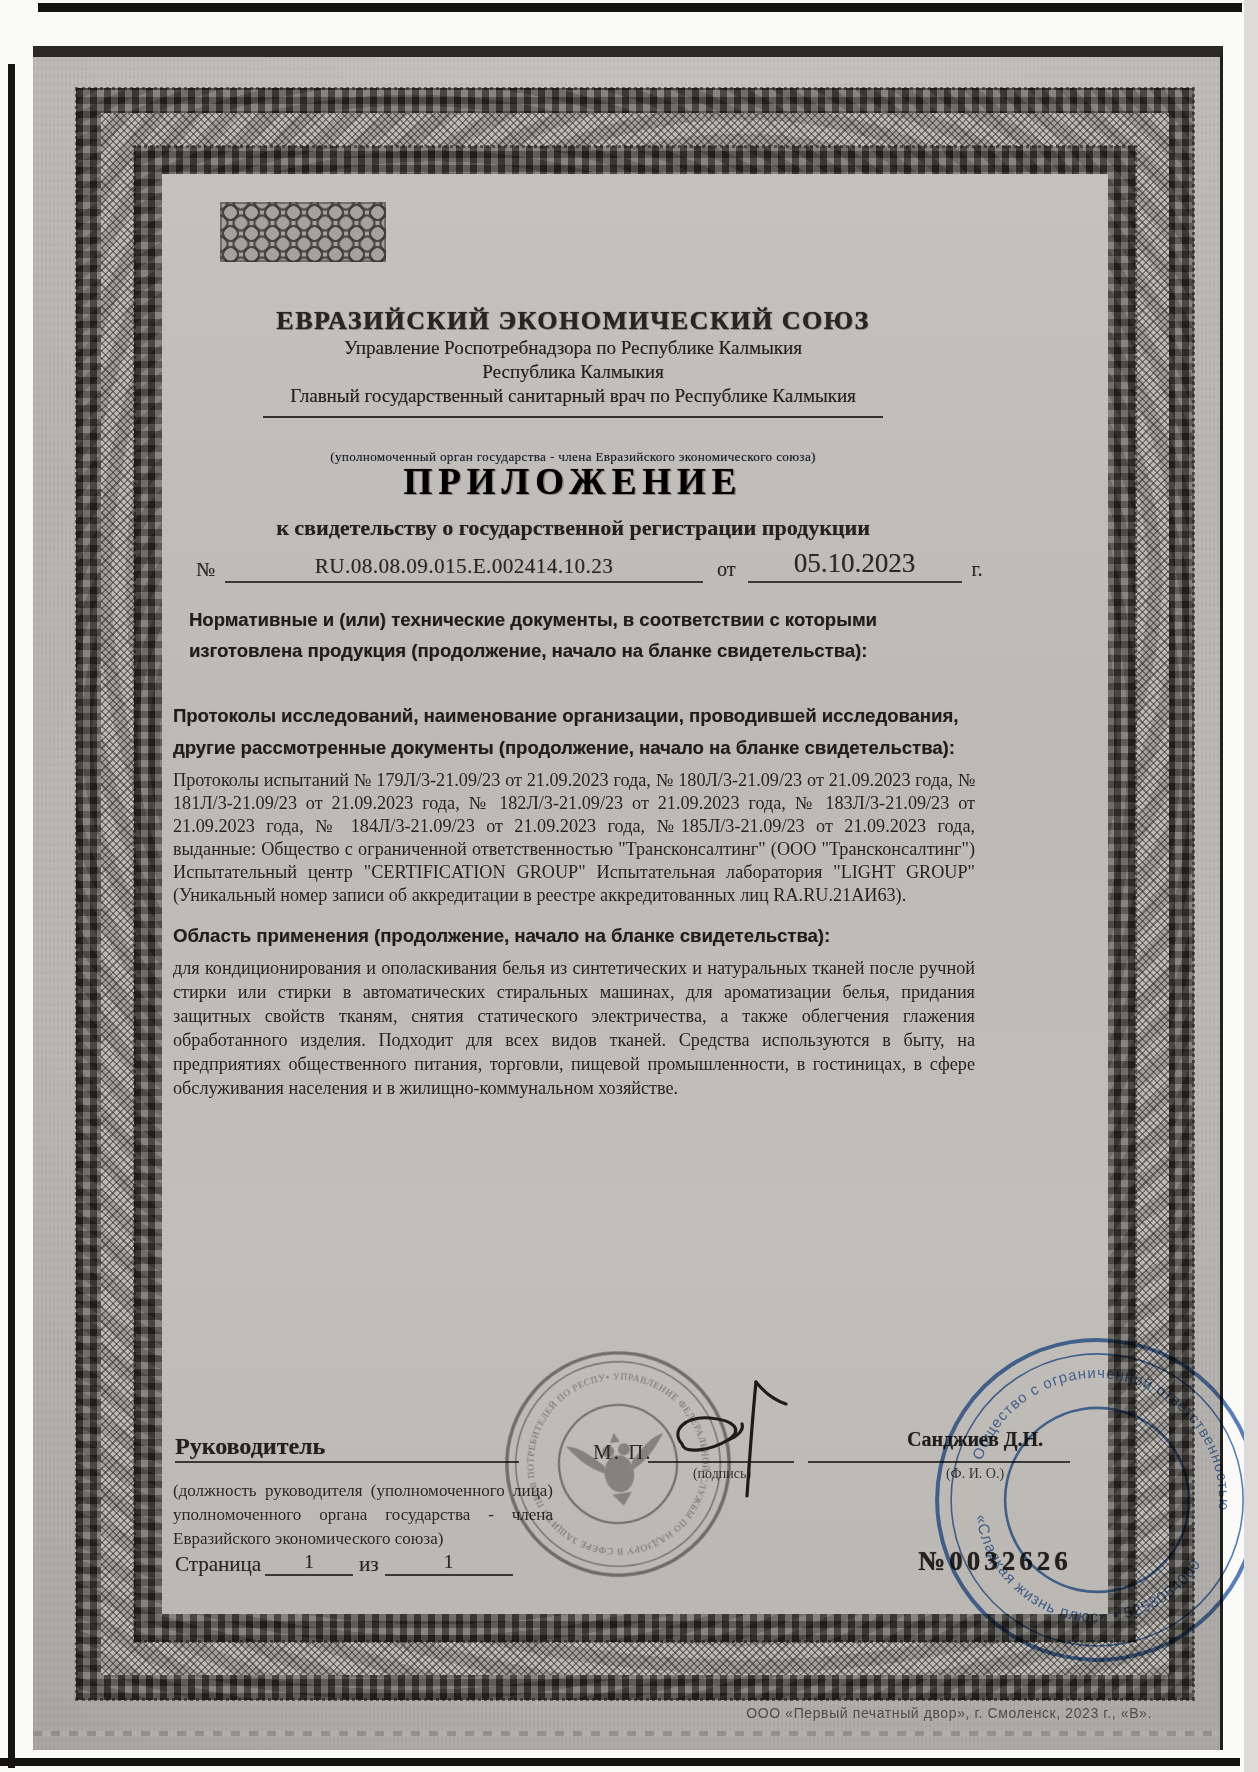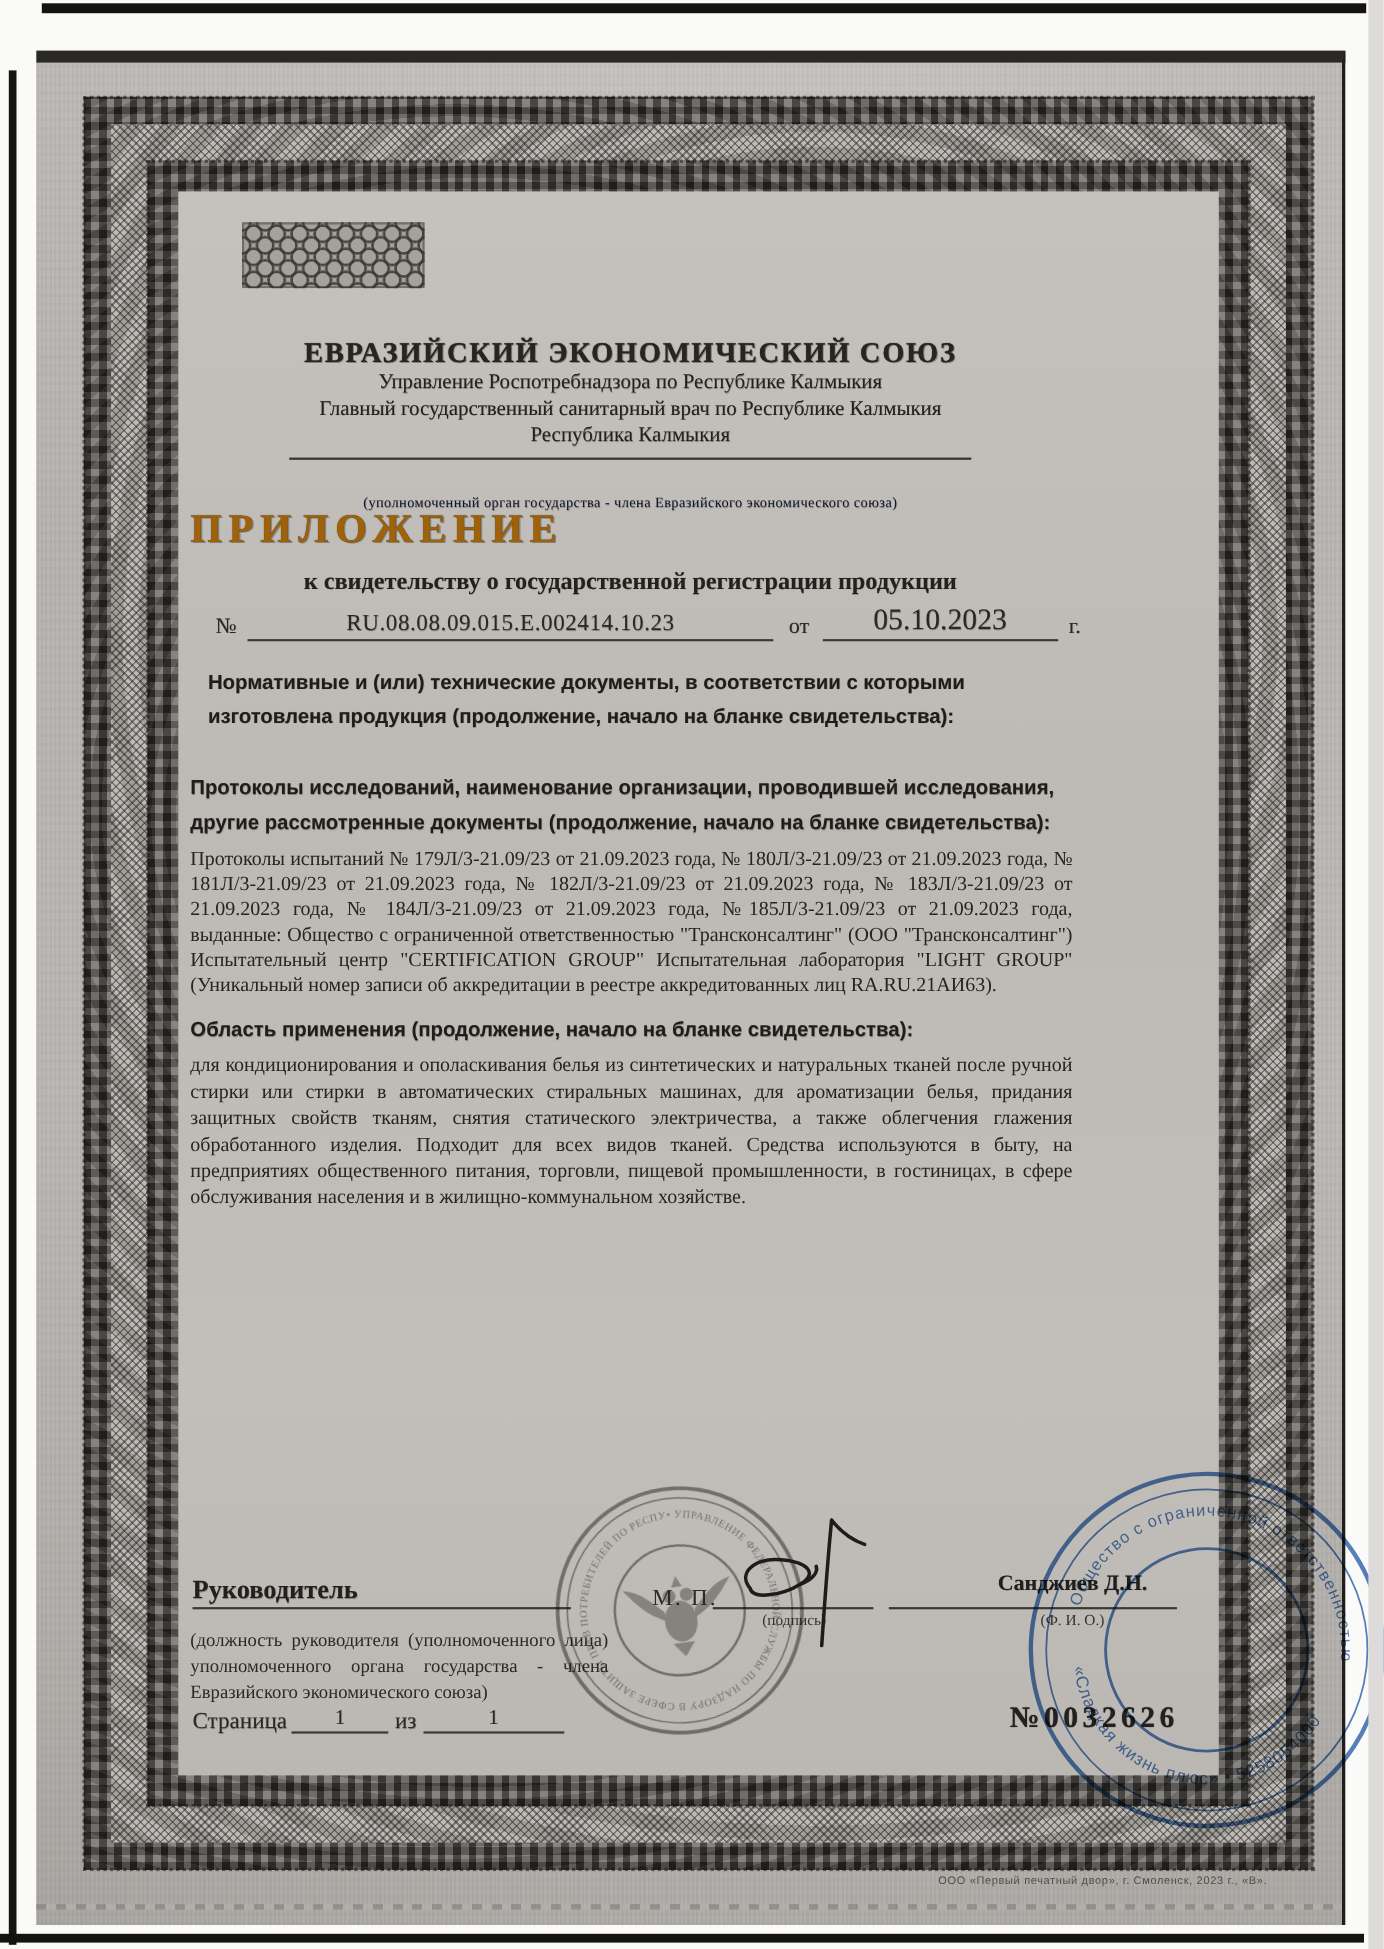"Главный государственный санитарный врач" div.org-line { order: before "Республика Калмыкия" -> after "Республика Калмыкия" }
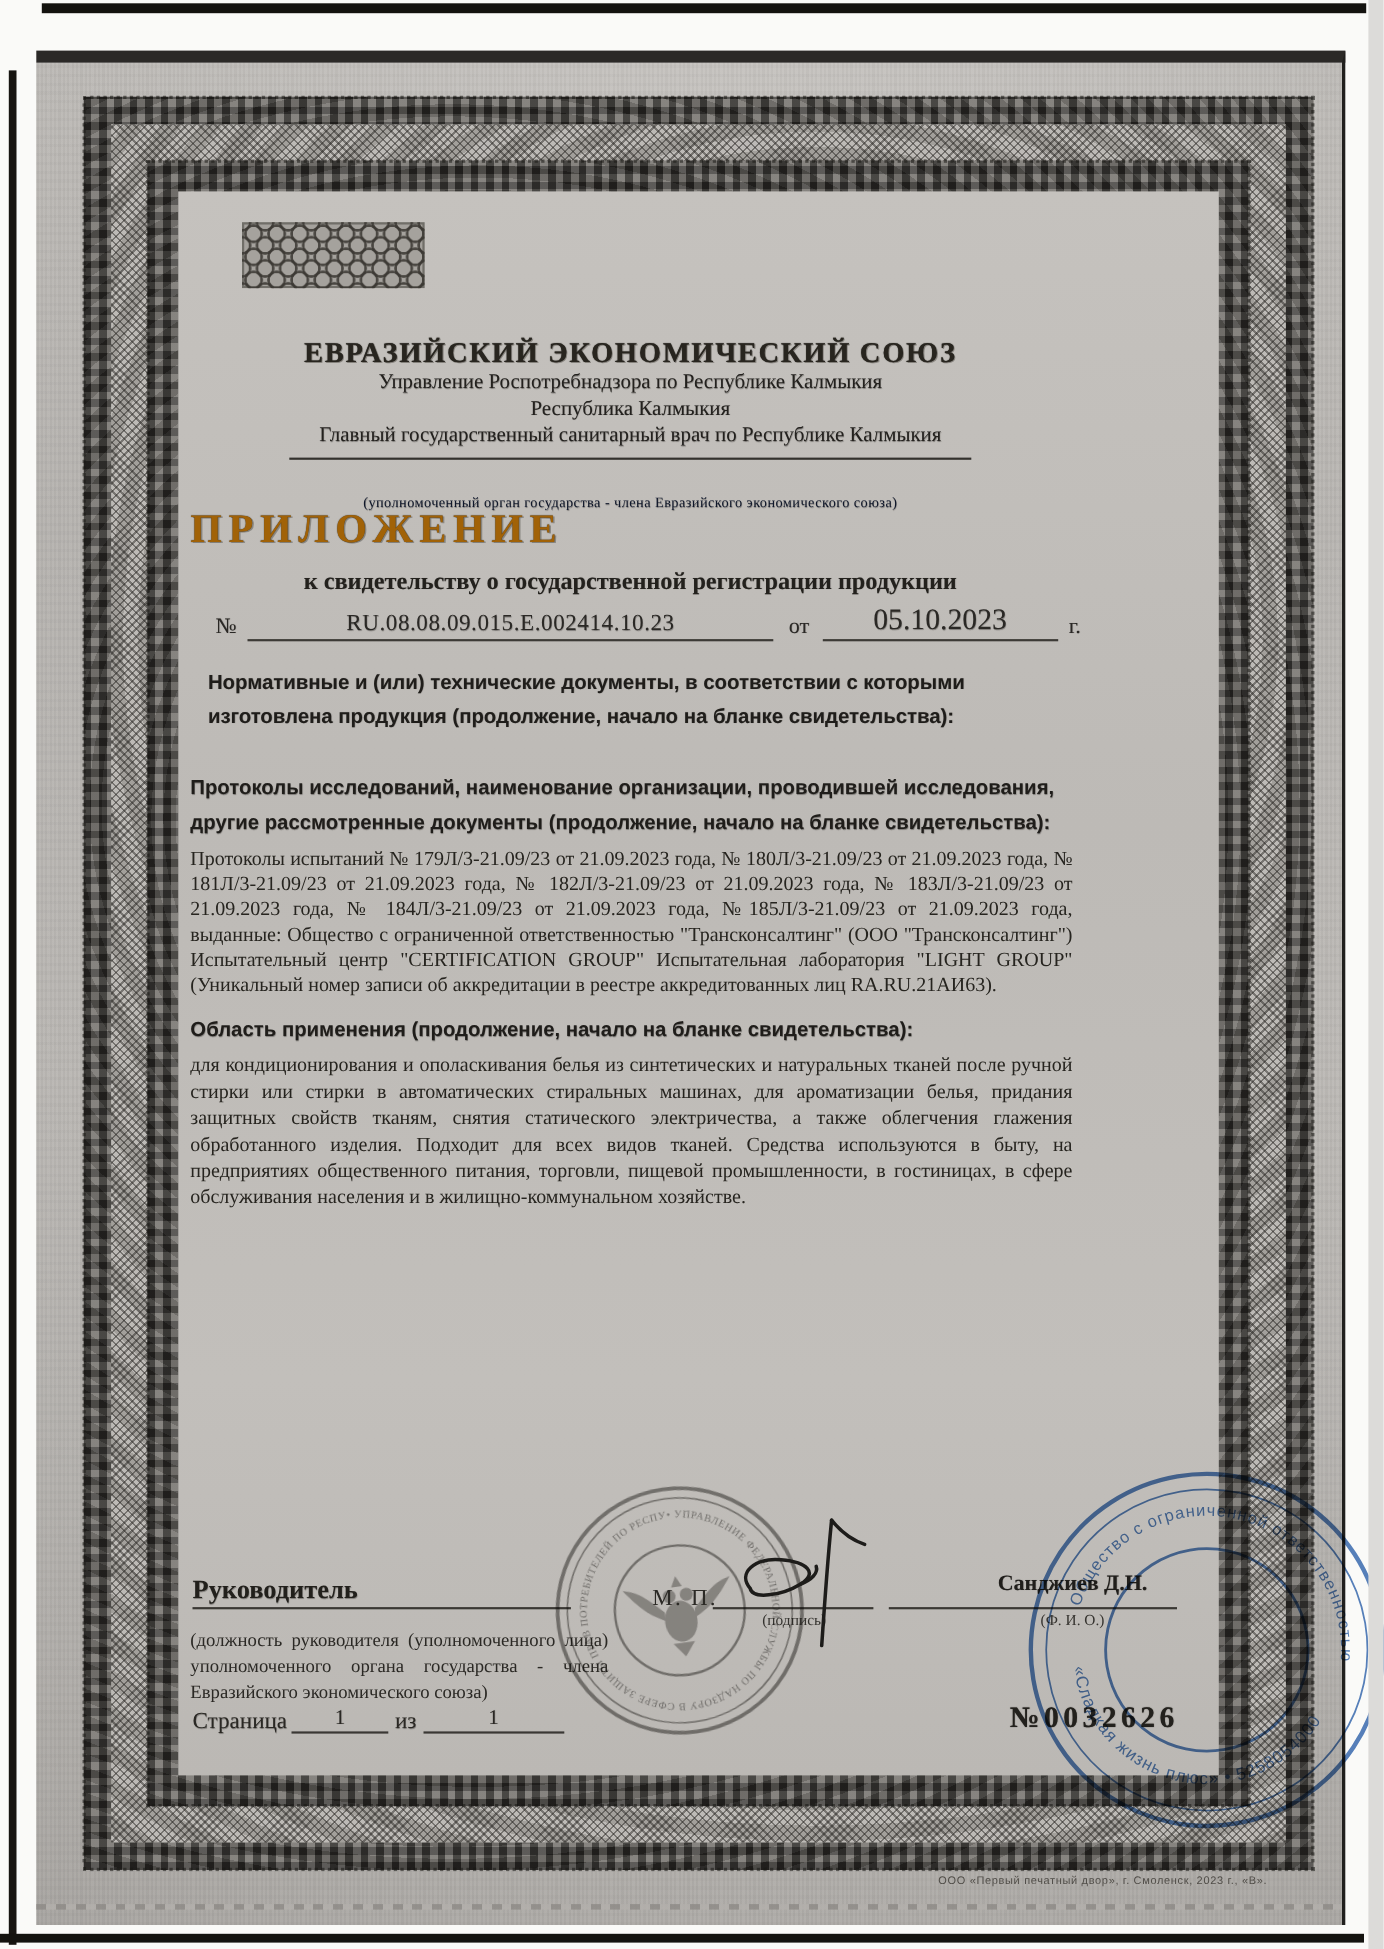"ПРИЛОЖЕНИЕ" .doc-title { color: #a16207 -> #000000; text-align: left -> center }
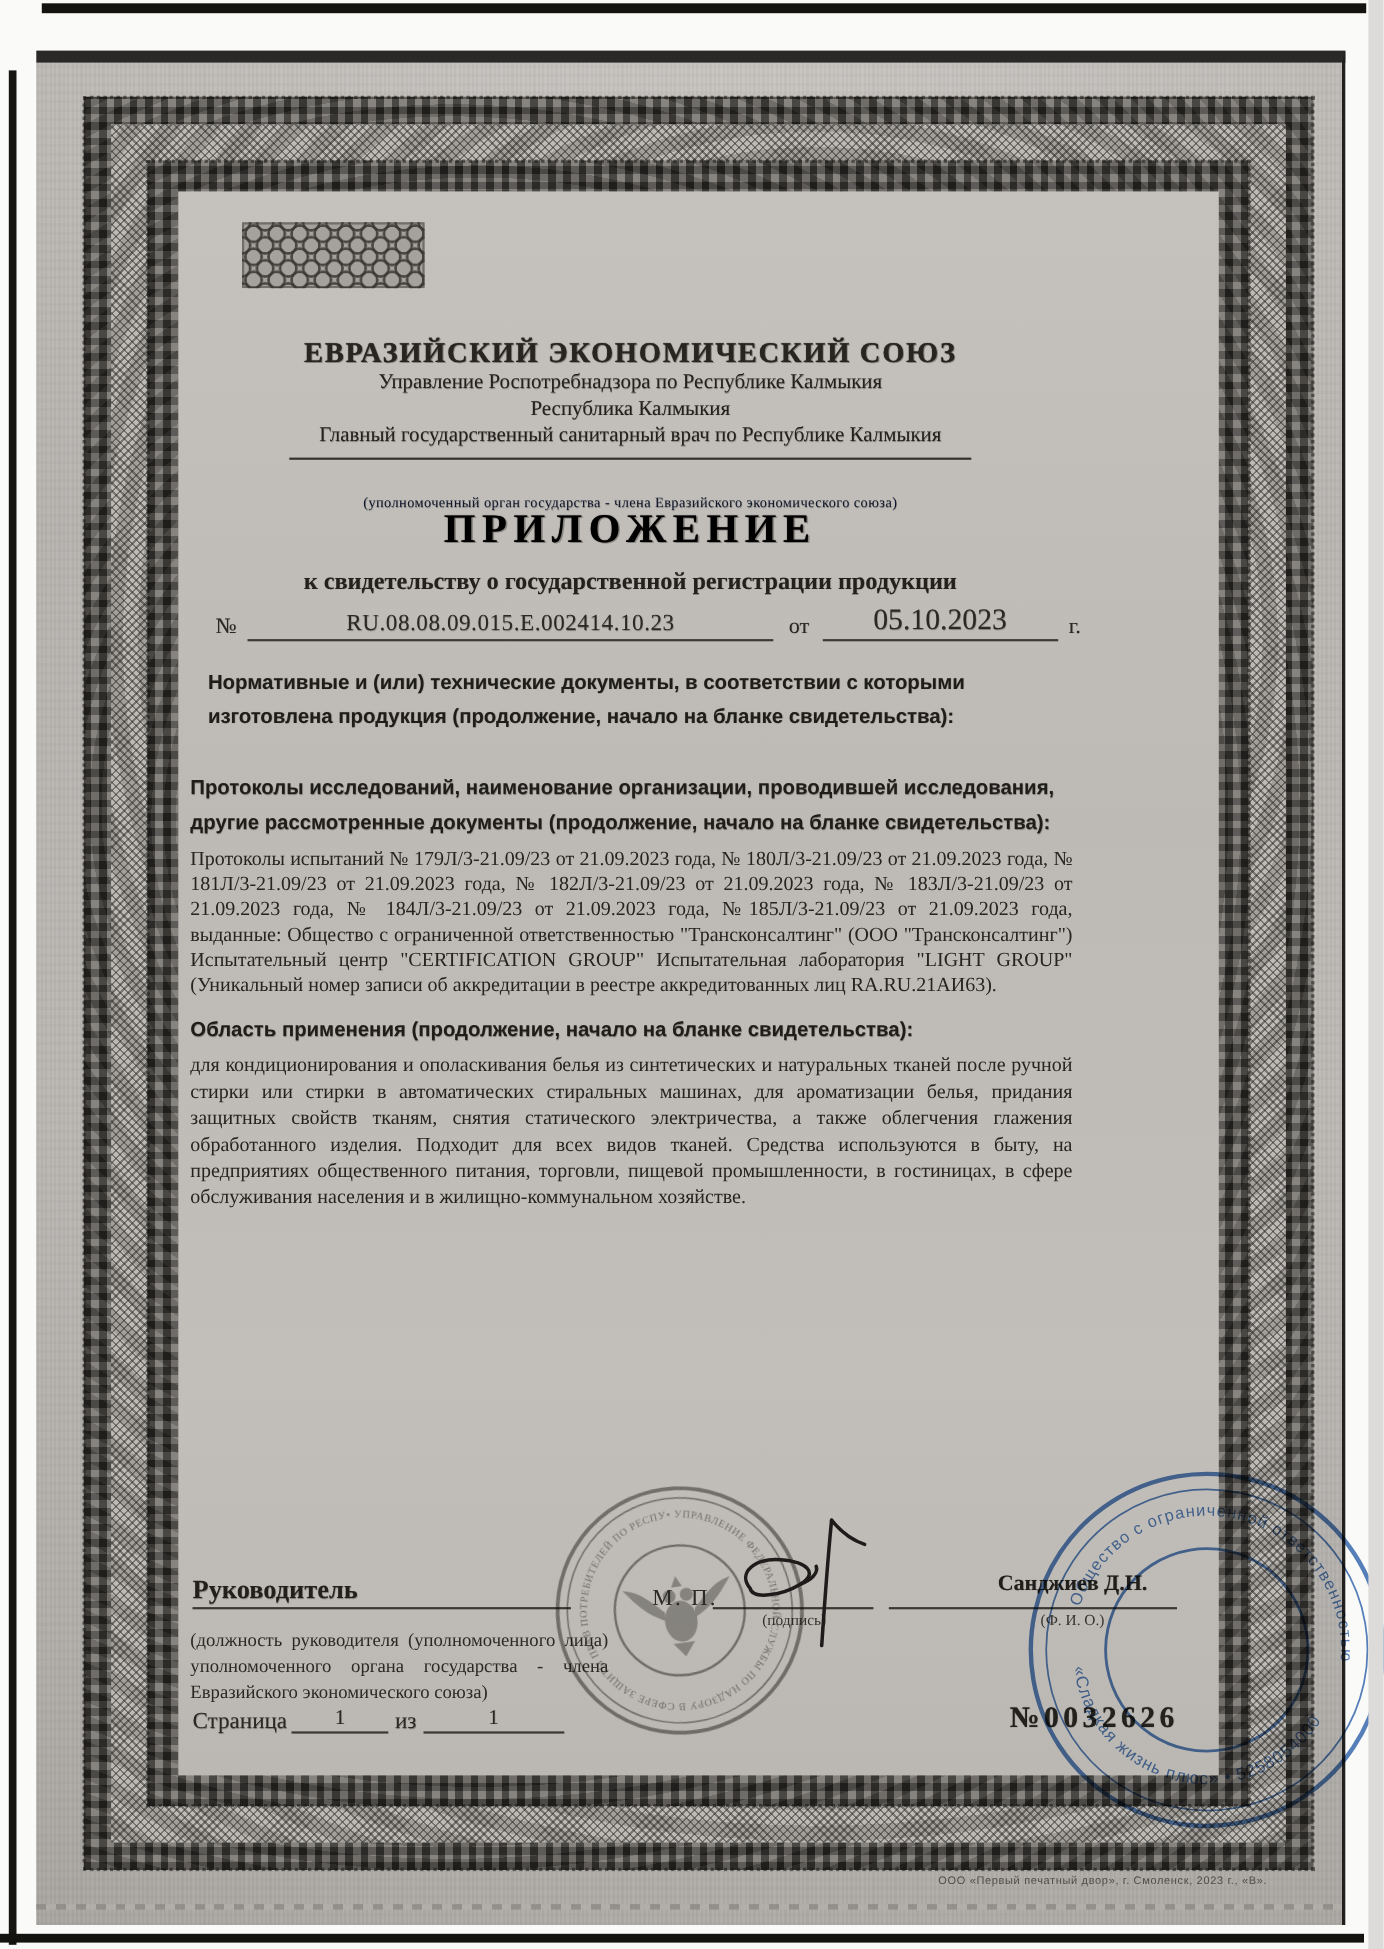"ООО «Первый печатный двор», г." .print-footer { font-size: 10px -> 14px }
